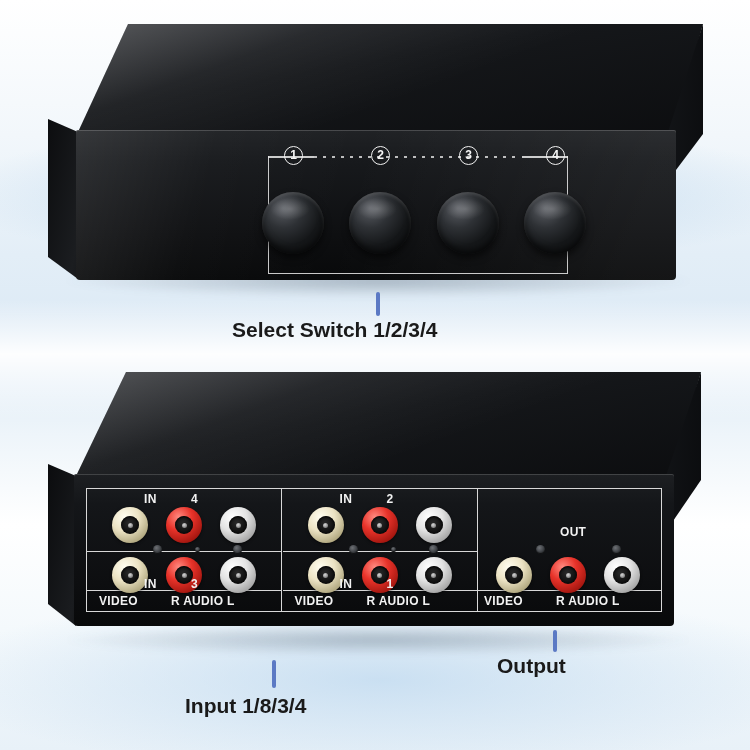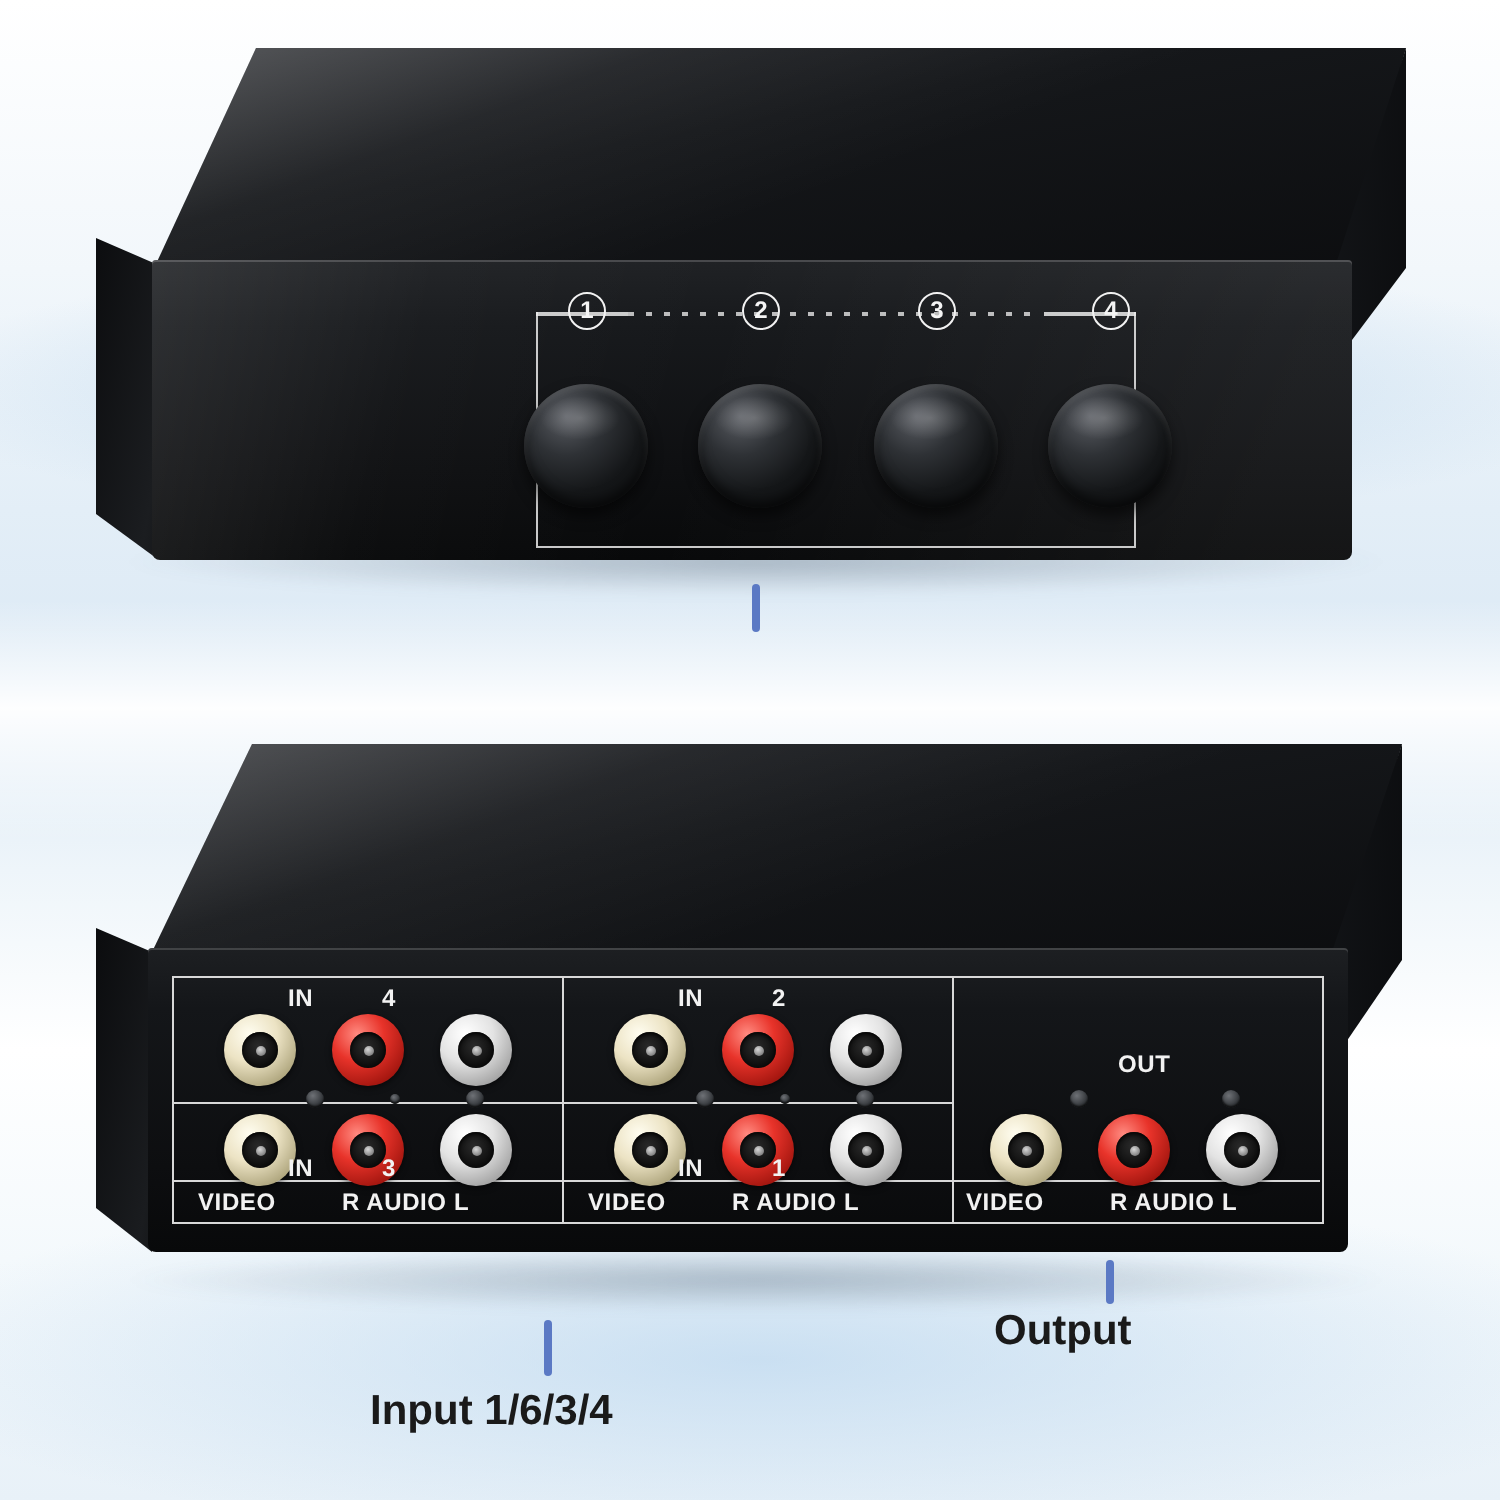"Select Switch 1/2/3/4" div.label-text { html: none -> <div>Select Switch 1/2/3/4</div> }
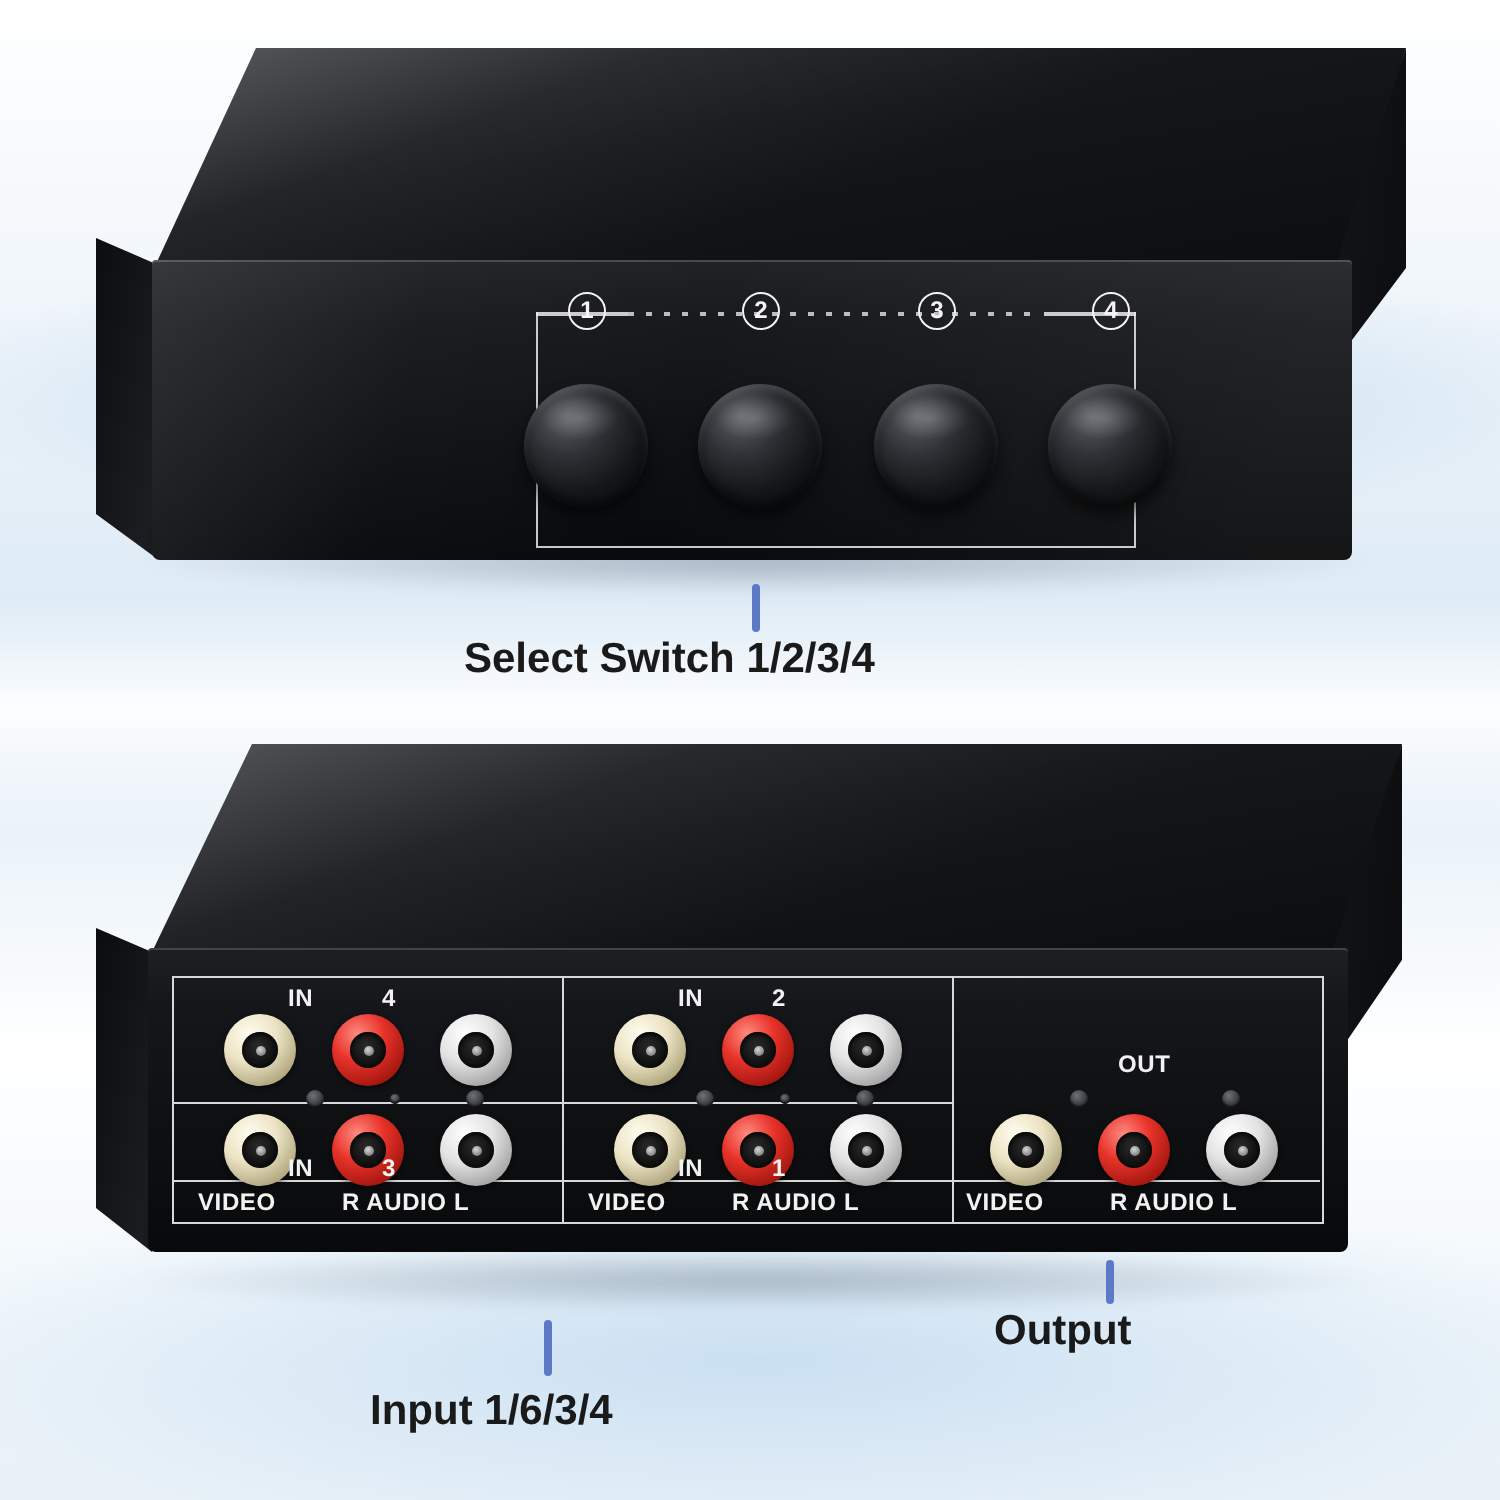"IN" .panel { justify-content: none -> space-between }
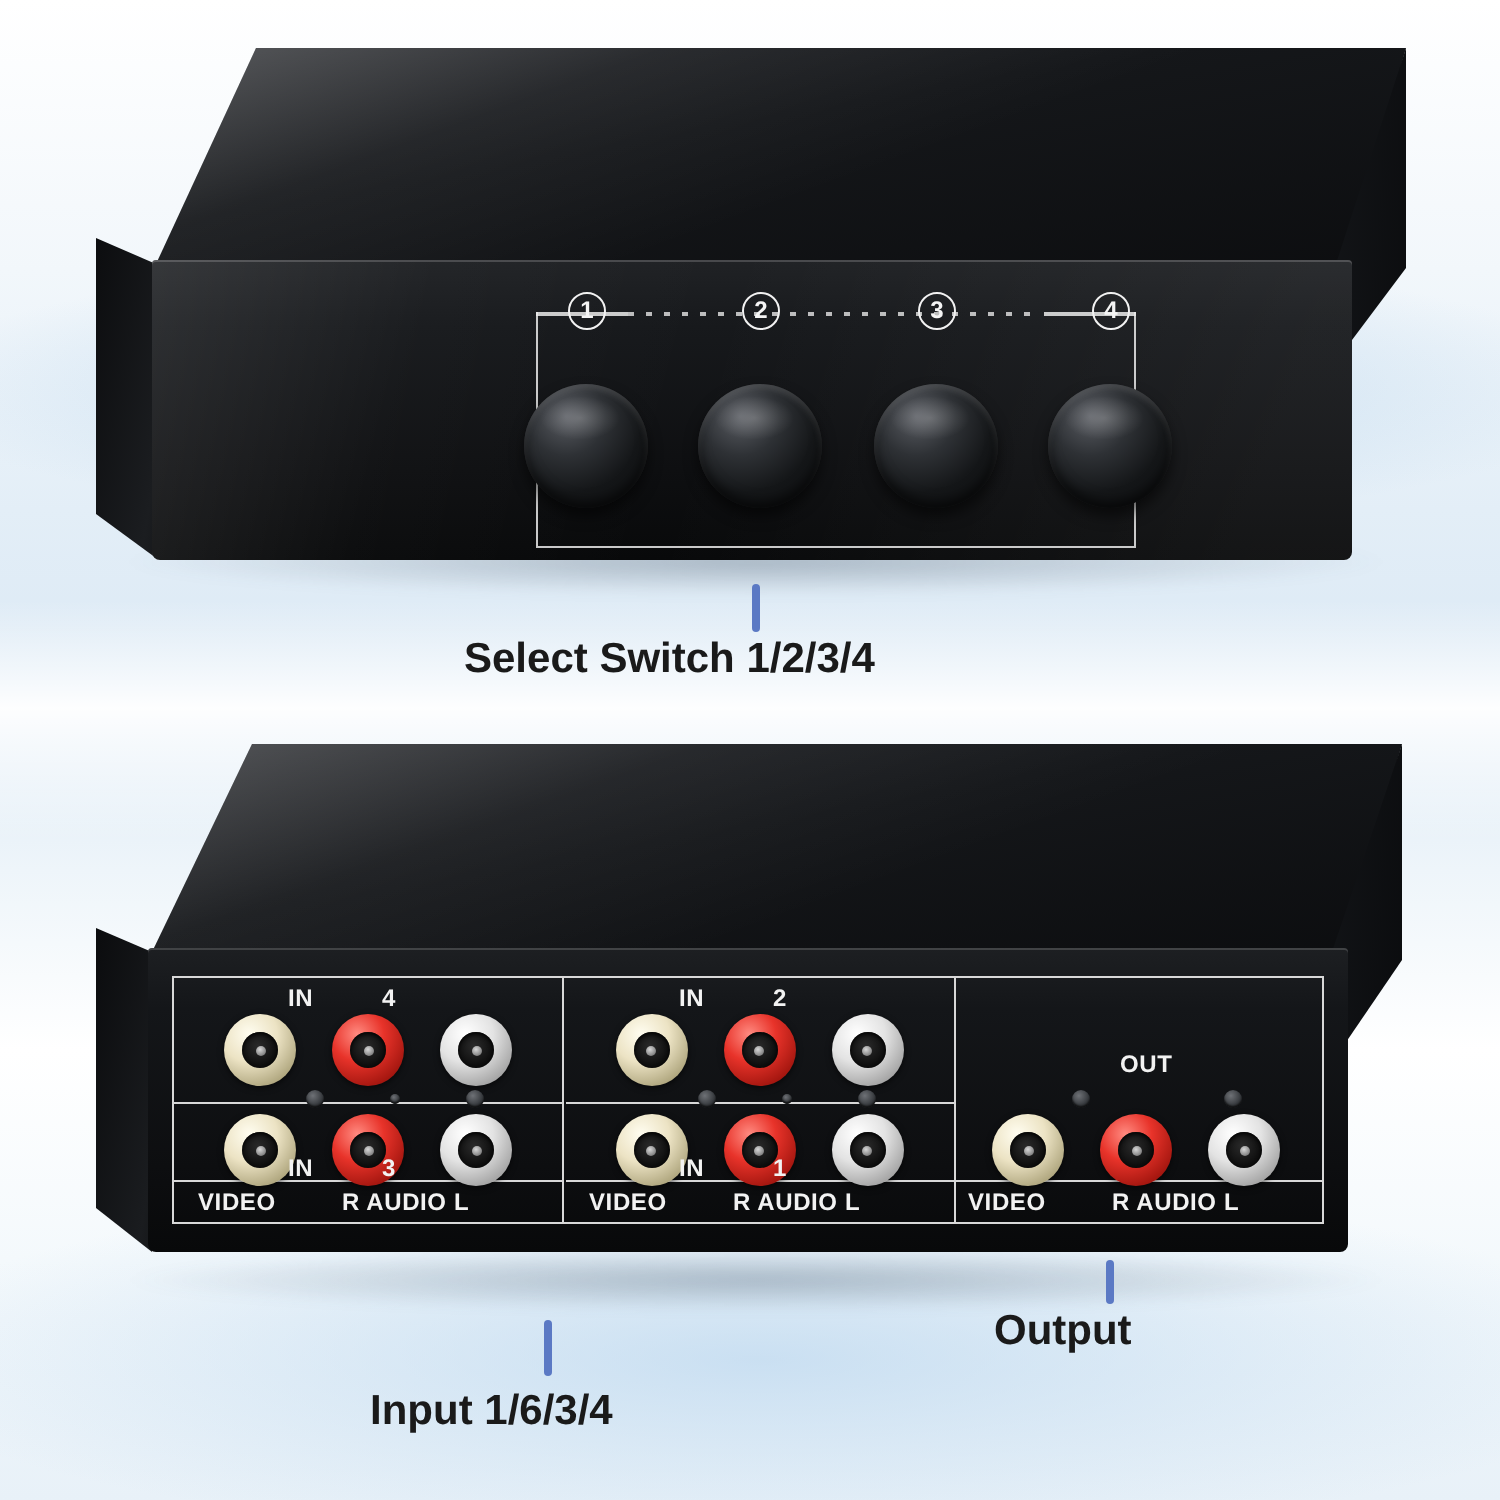"Input 1/6/3/4" div.label-text { text: 1/6/3/4 -> 1/8/3/4 }
